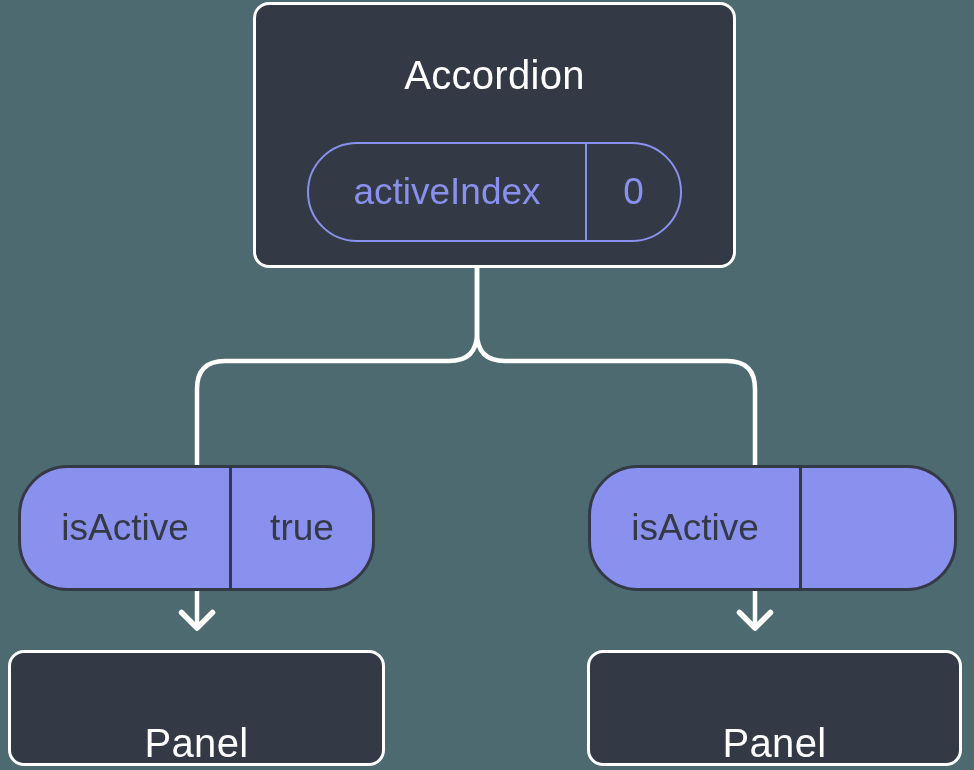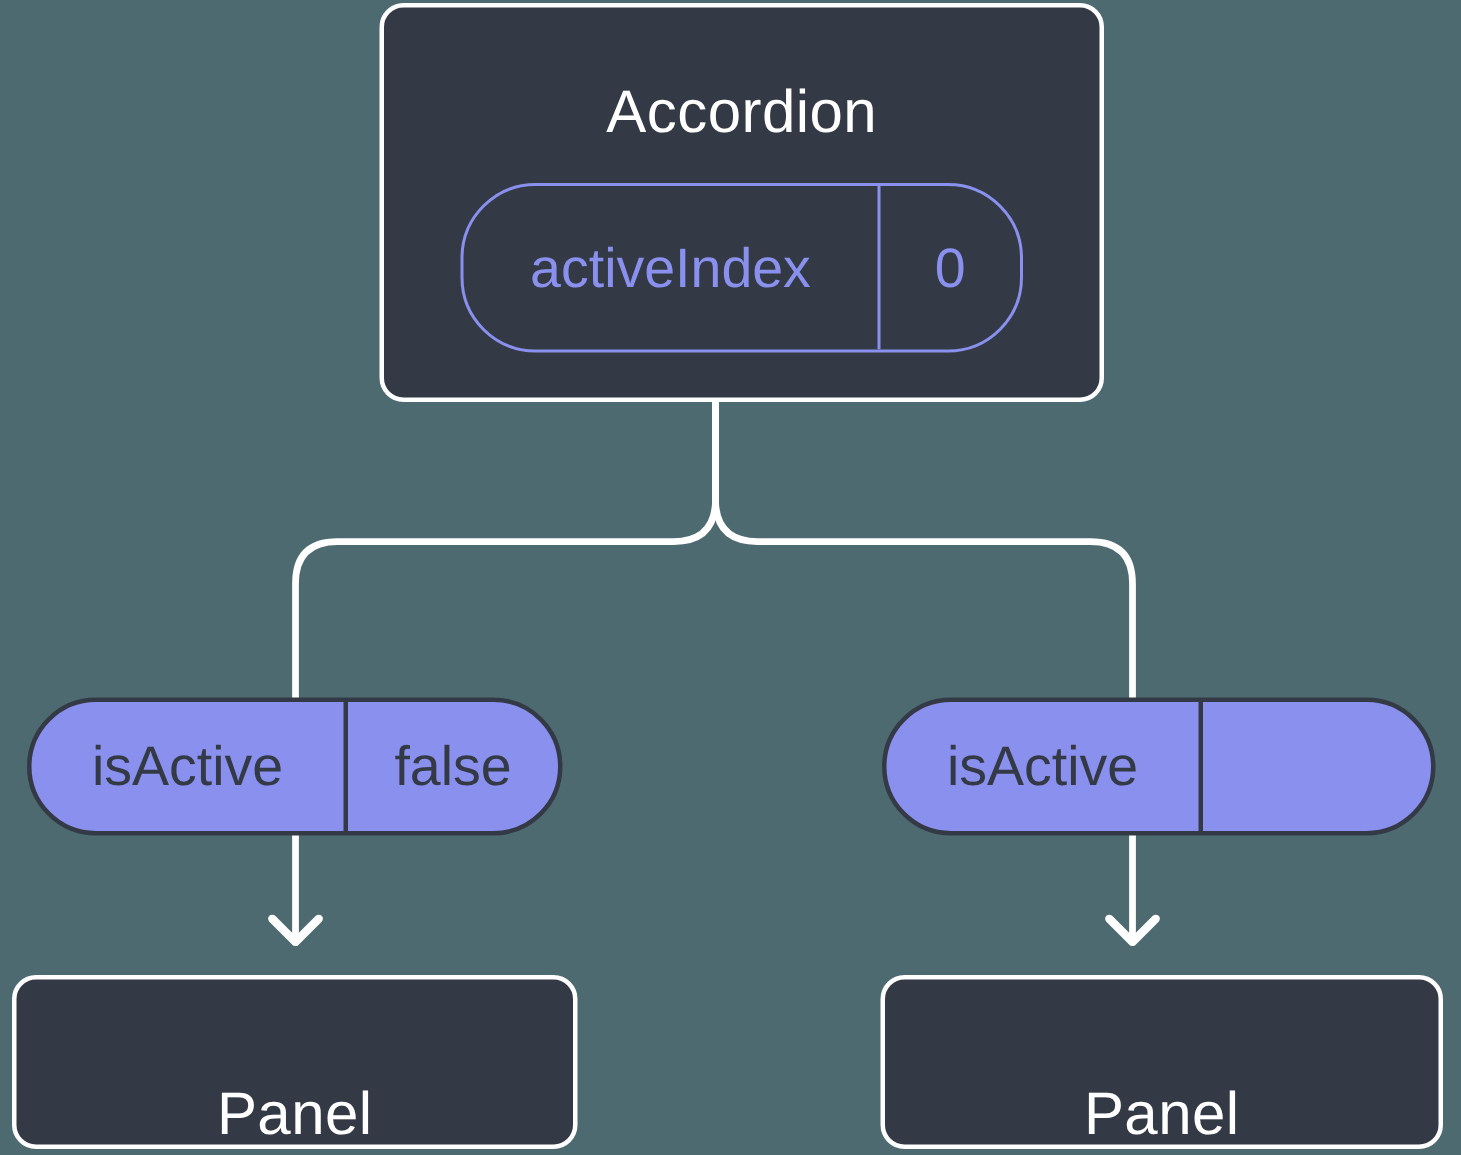"Accordion" .node { gap: none -> 20px }
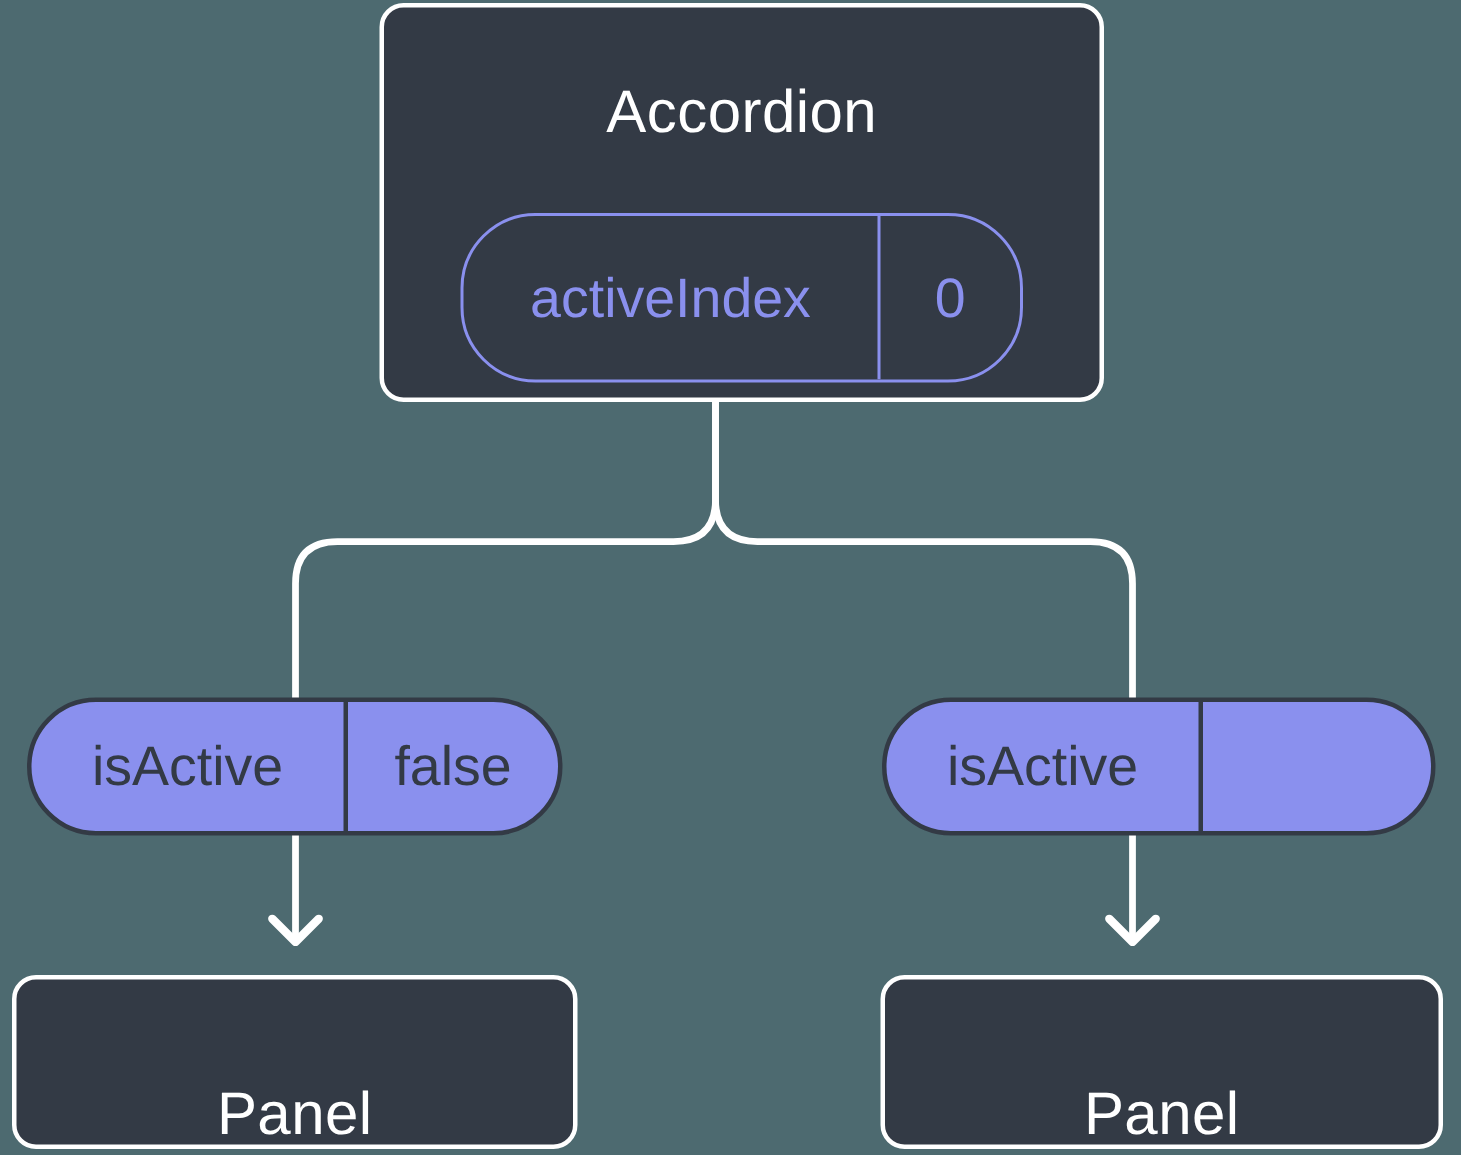"activeIndex" .state-pill { height: 113px -> 100px }
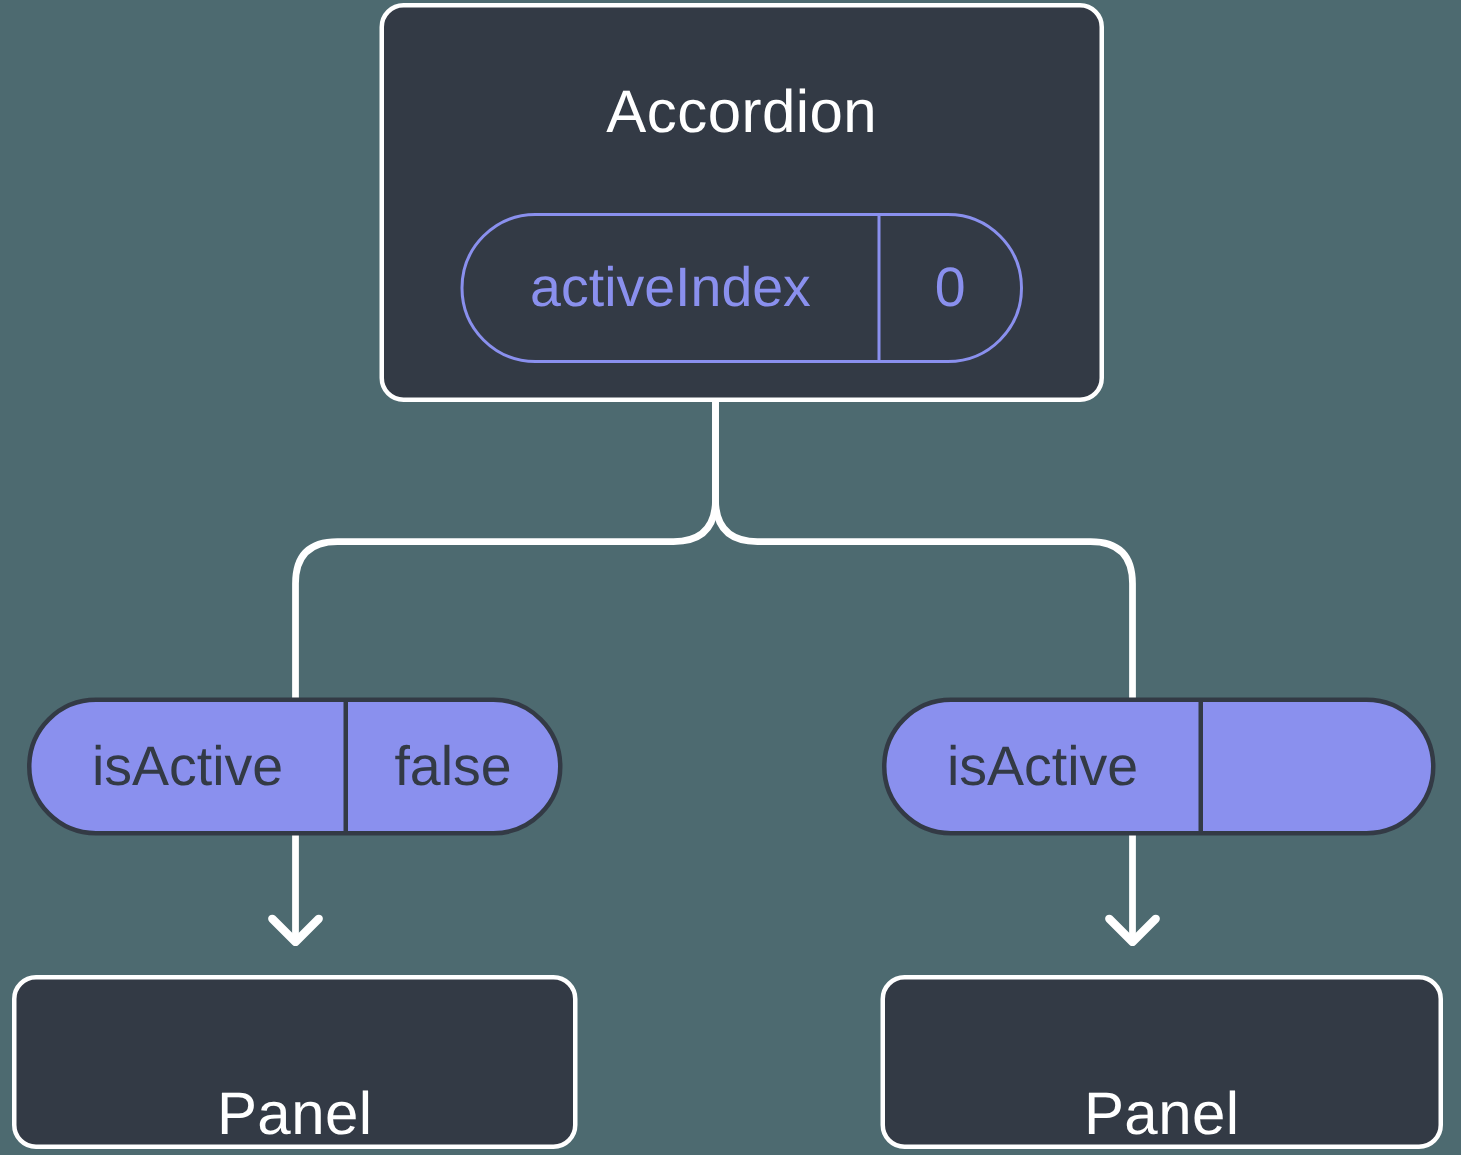"isActive" .prop-pill { height: 92px -> 126px }
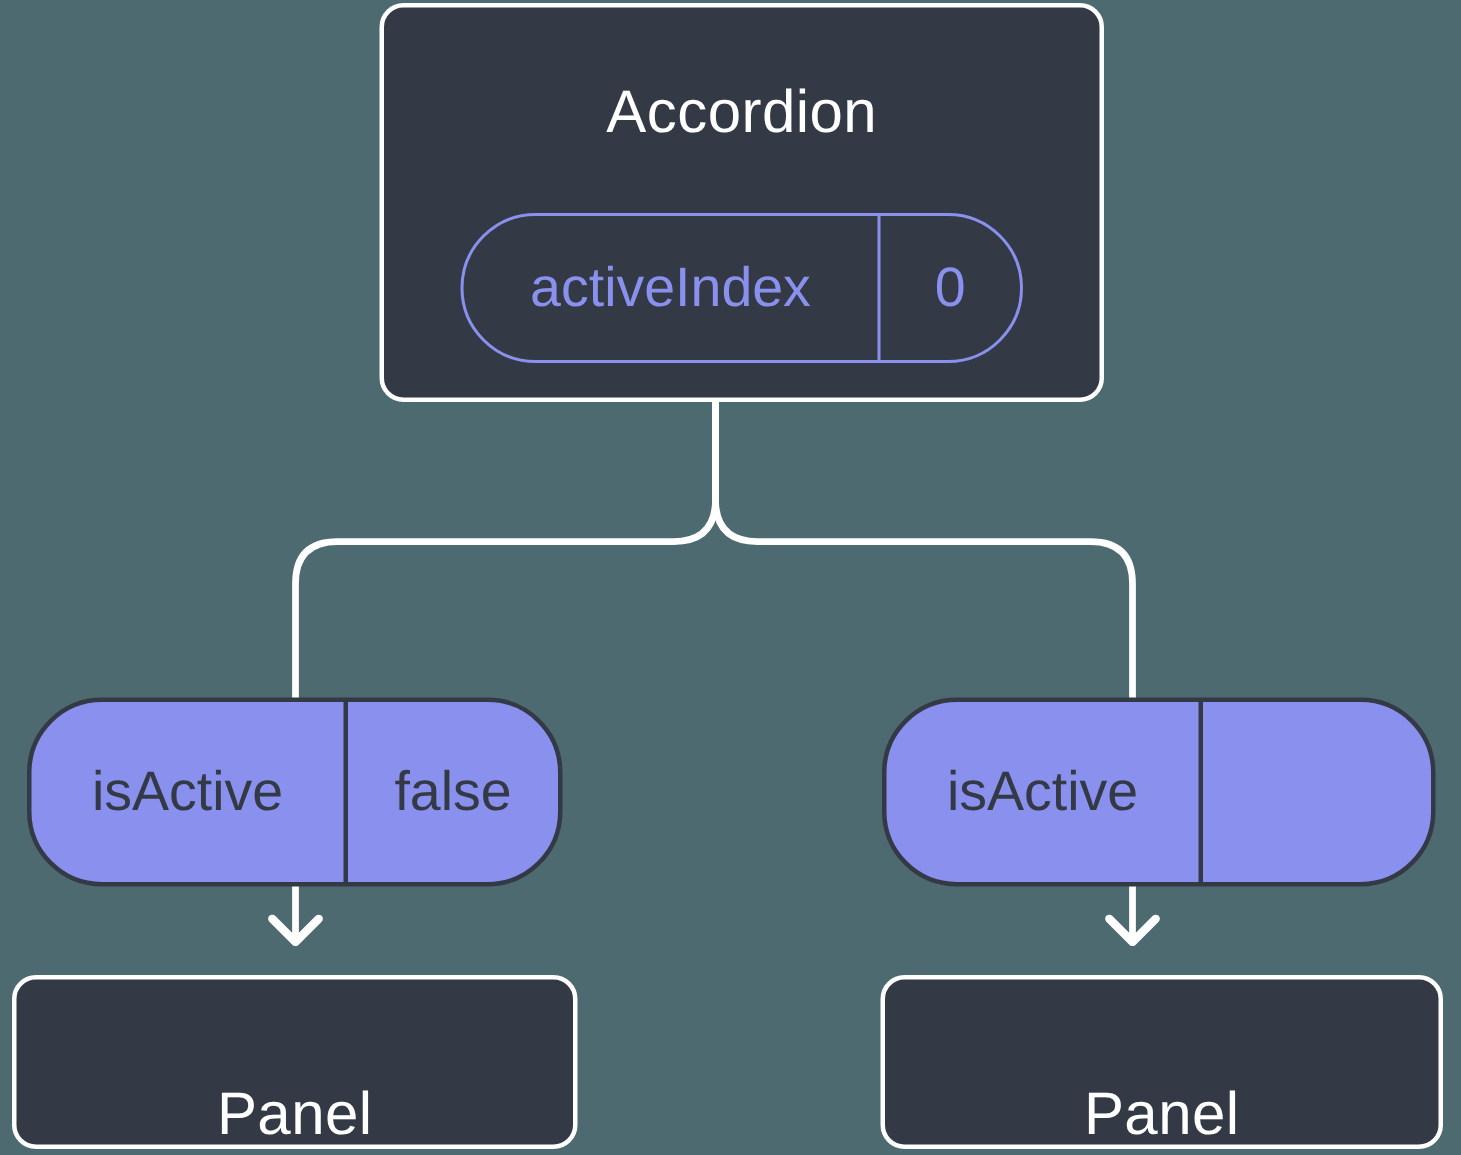"false" div.seg { text: false -> true }
